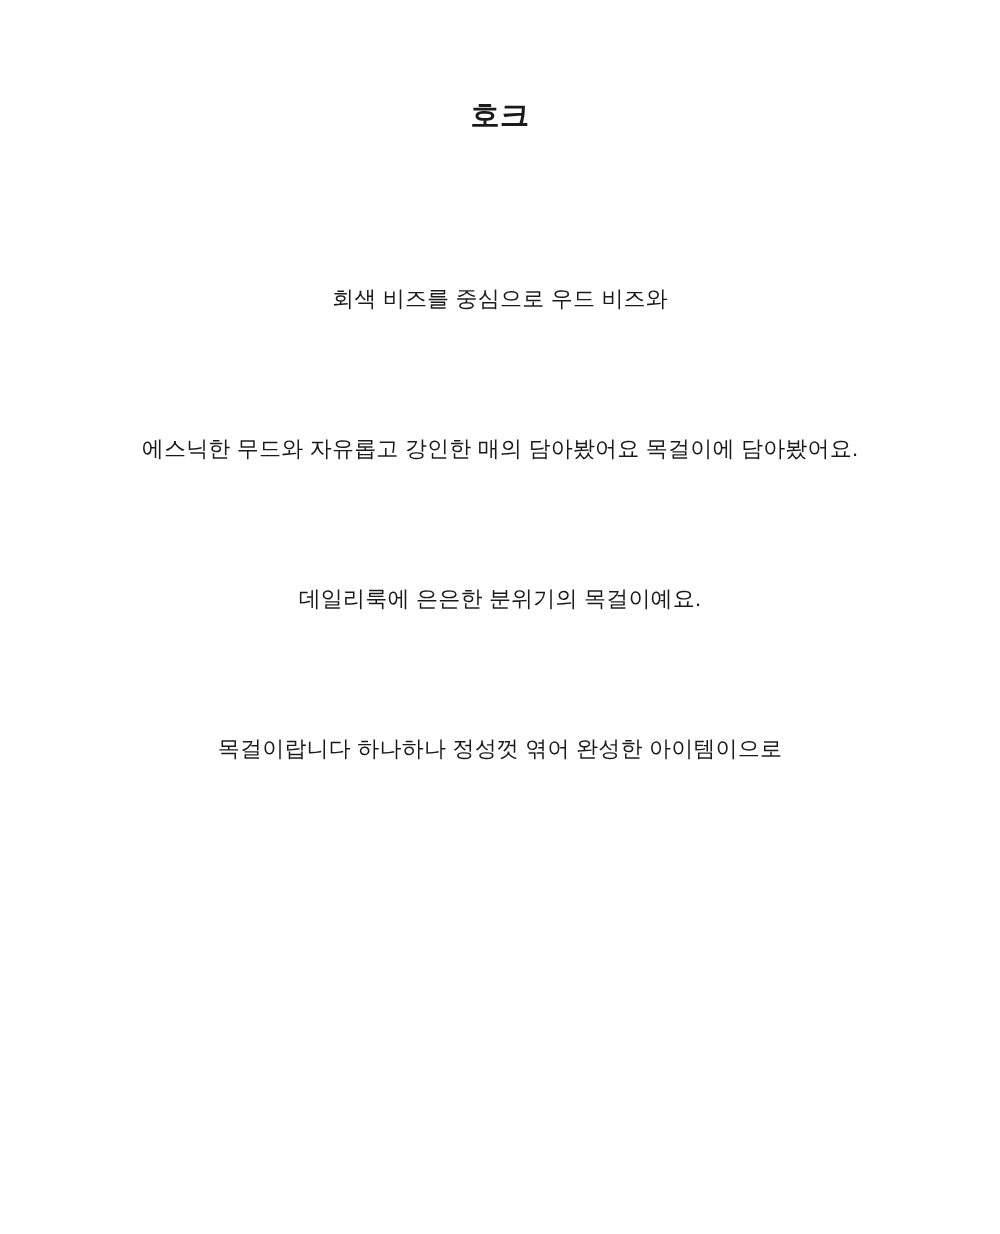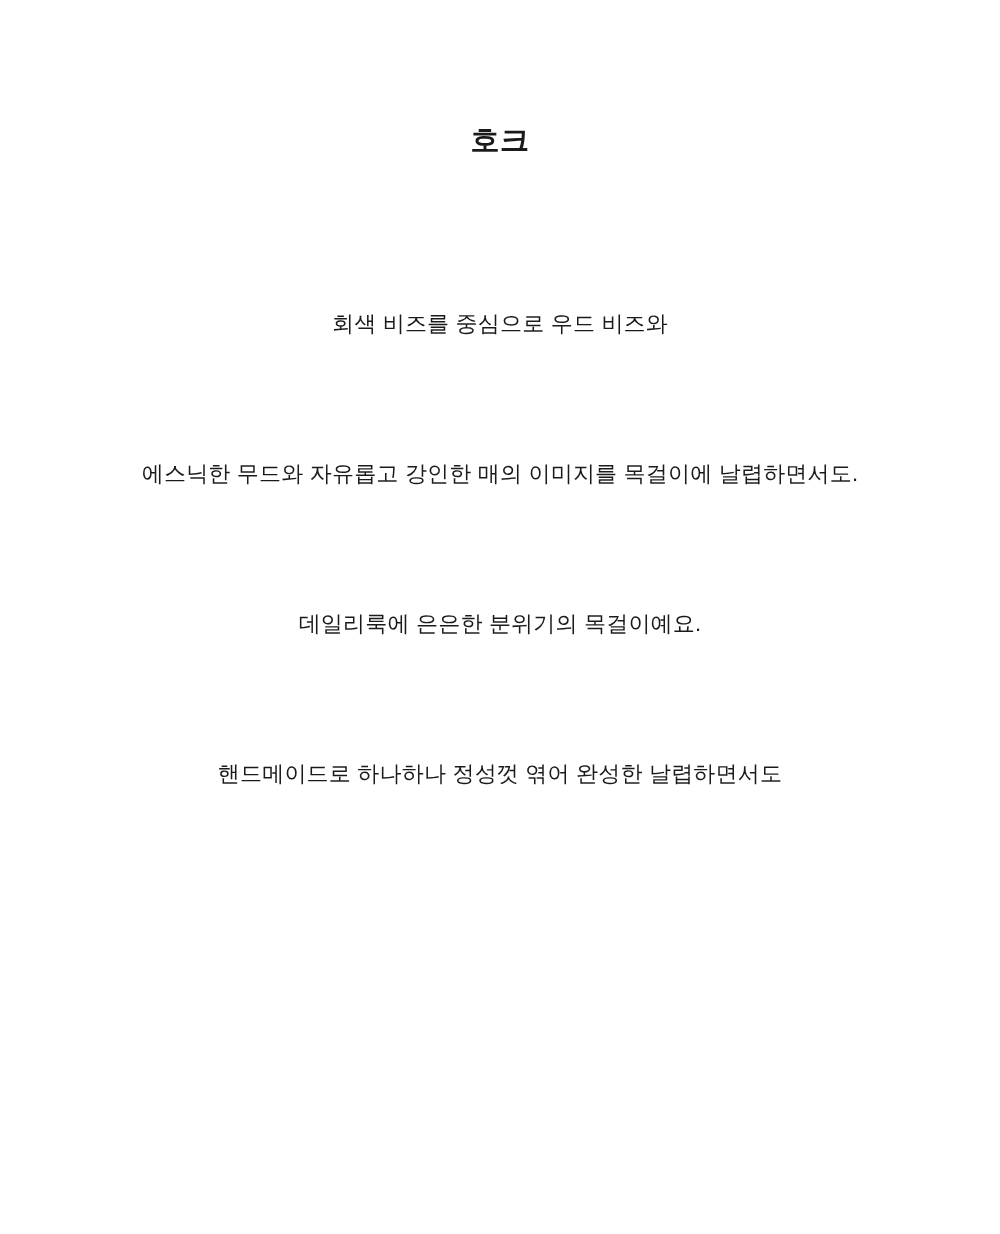"호크" .title { margin: 120px 0 149px 0 -> 95px 0 149px 0 }
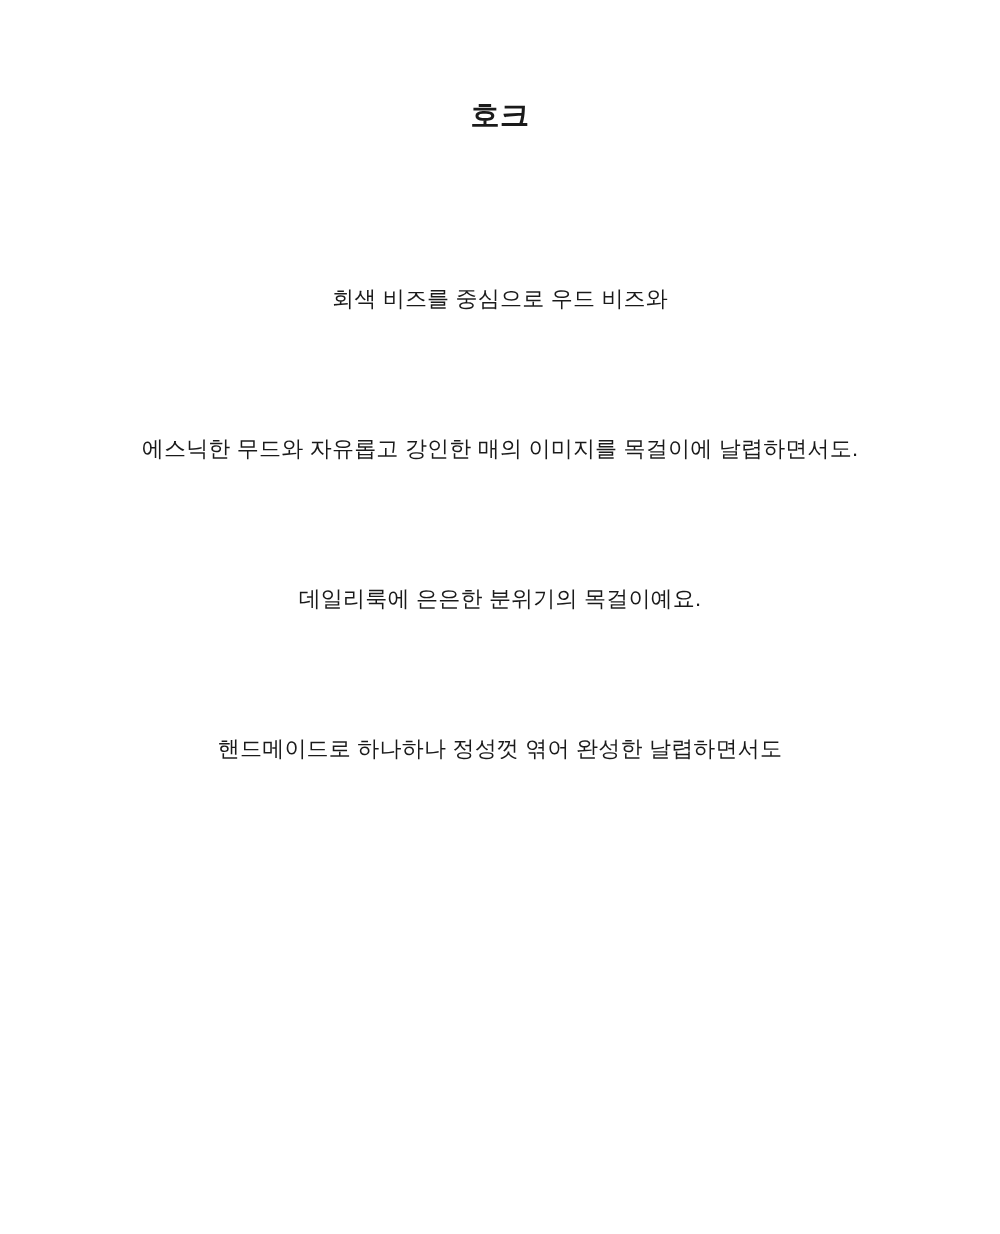"에스닉한 무드와 자유롭고 강인한 매의" p.line { text: 이미지를 목걸이에 날렵하면서도 -> 담아봤어요 목걸이에 담아봤어요 }
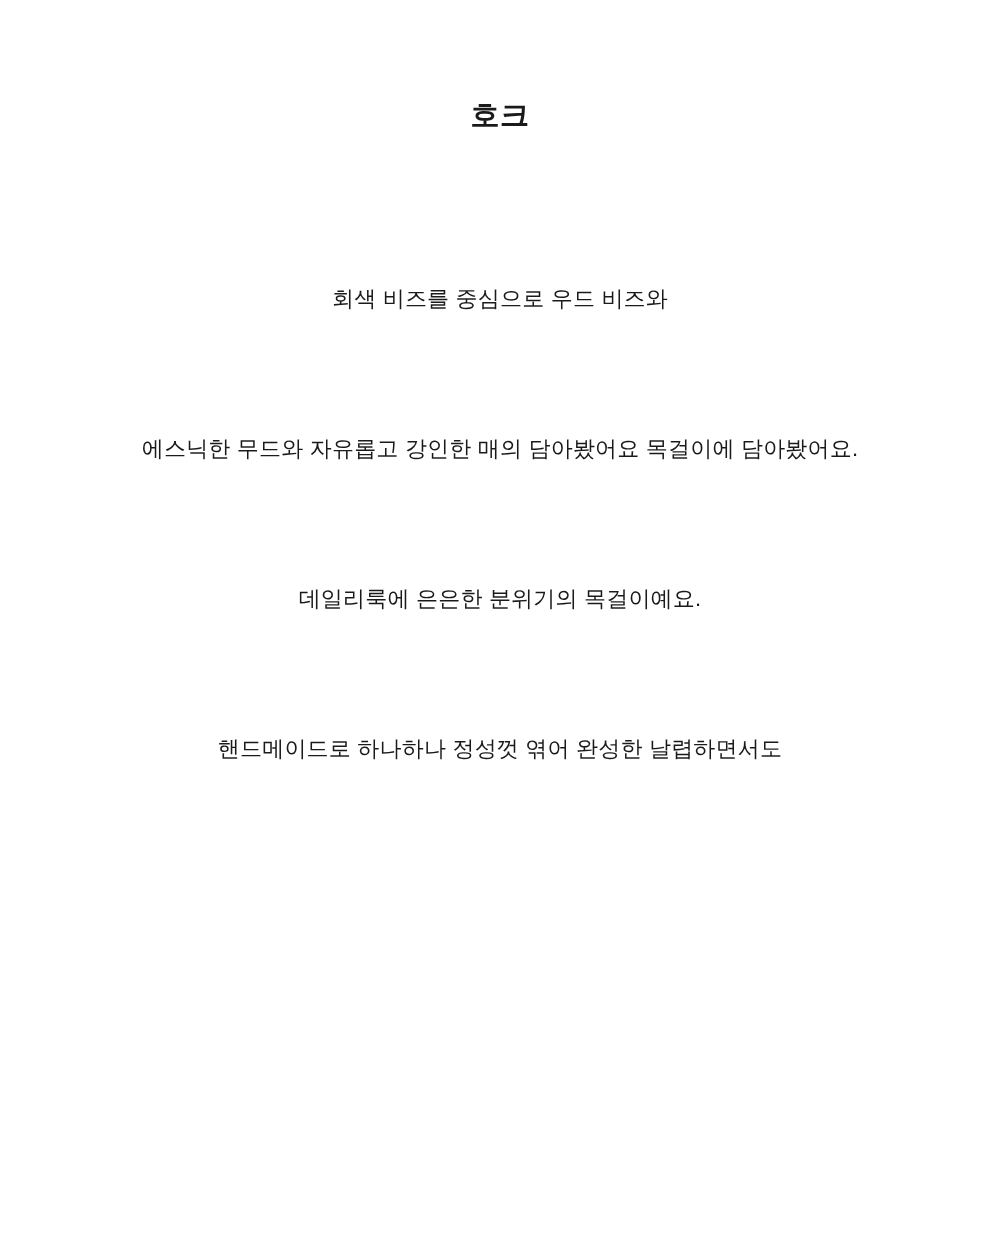"핸드메이드로 하나하나 정성껏 엮어 완성한" p.line { text: 핸드메이드로 하나하나 정성껏 엮어 완성한 날렵하면서도 -> 목걸이랍니다 하나하나 정성껏 엮어 완성한 아이템이으로 }
